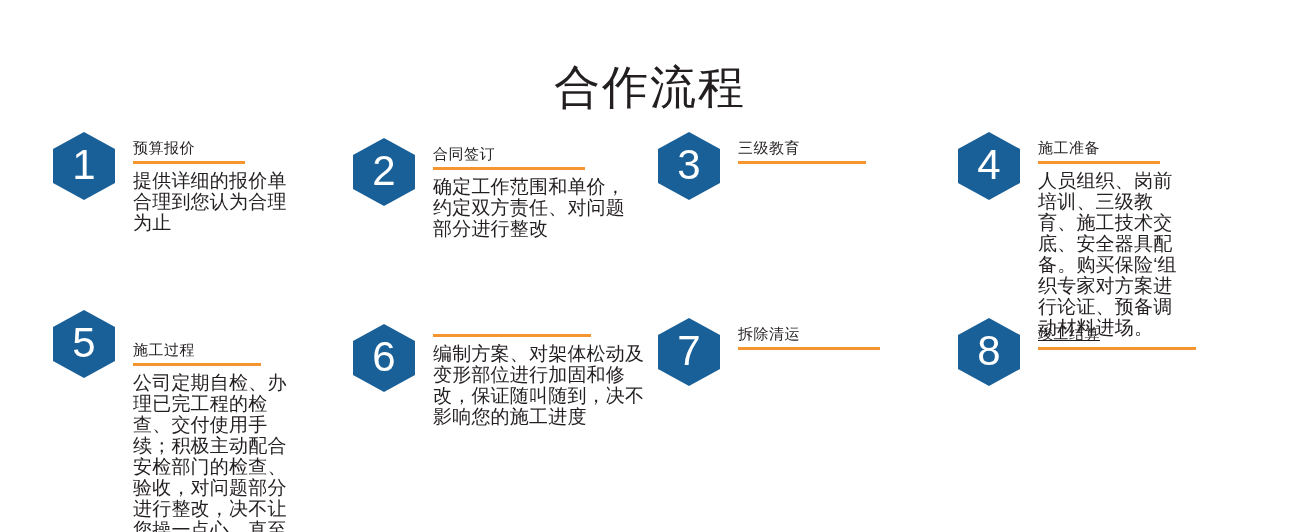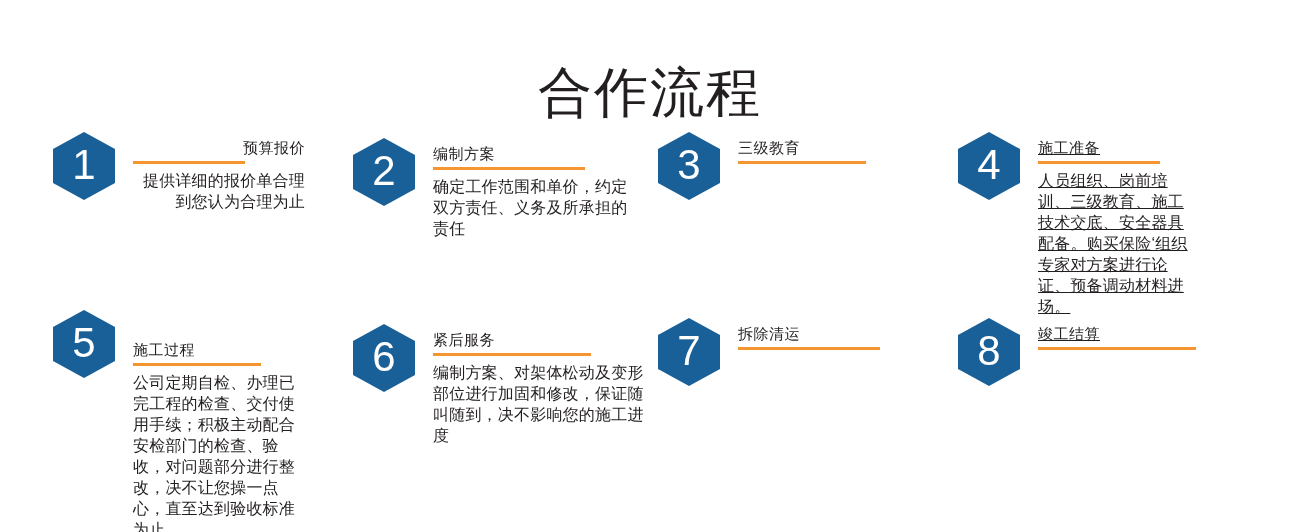"合作流程" .page-title { font-size: 54px -> 46px }
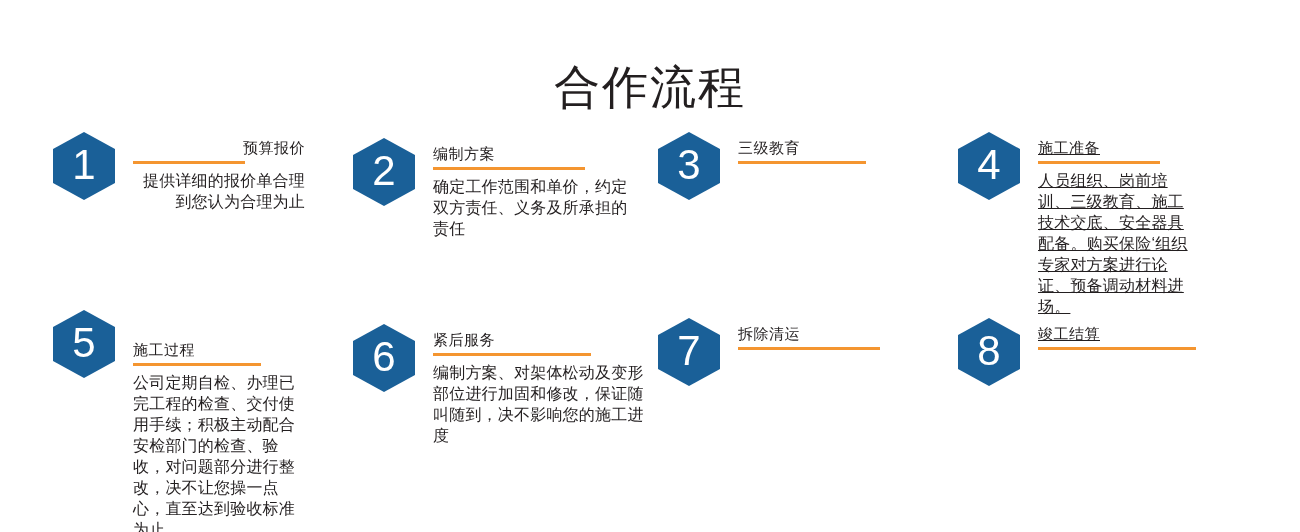"预算报价" .w1 .step-body { text-align: right -> none }
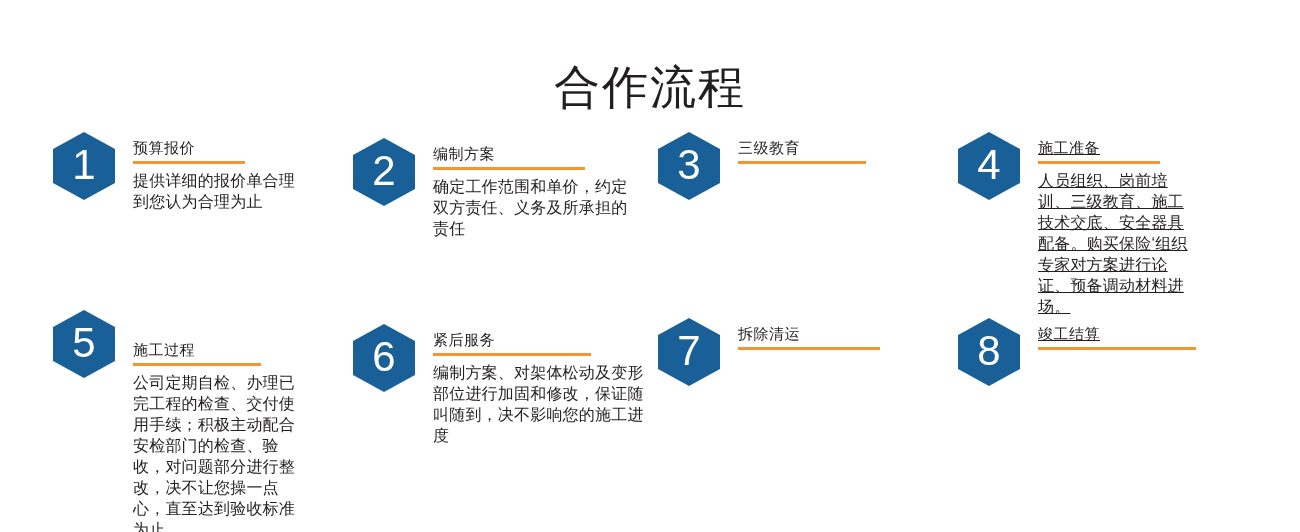"编制方案" div.step-title { text: 编制方案 -> 合同签订 }
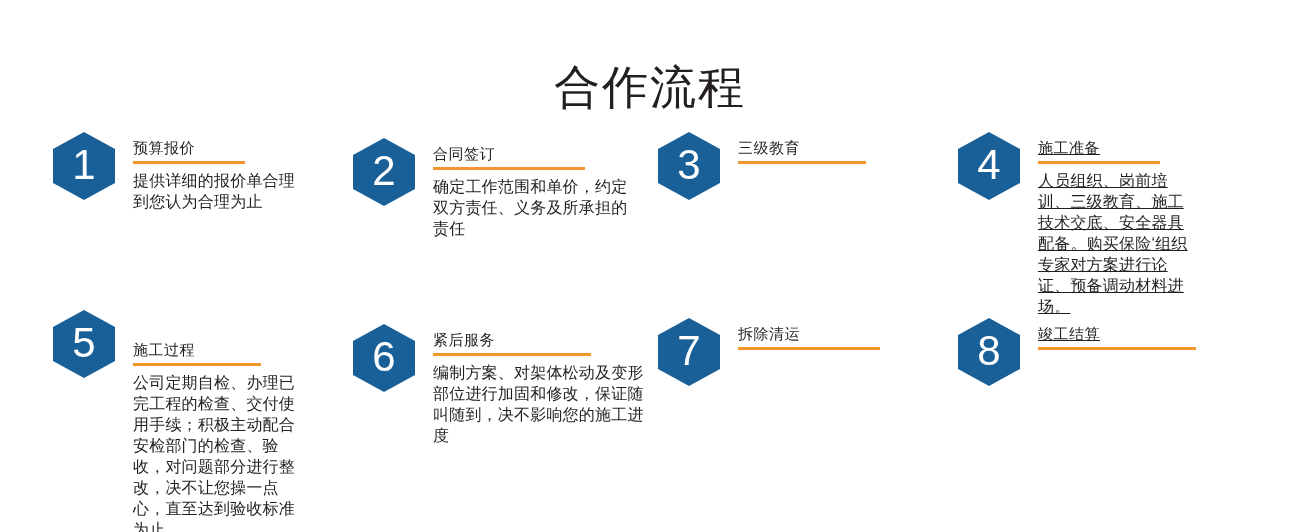"施工准备" .w4 .step-body { text-decoration: underline -> none }
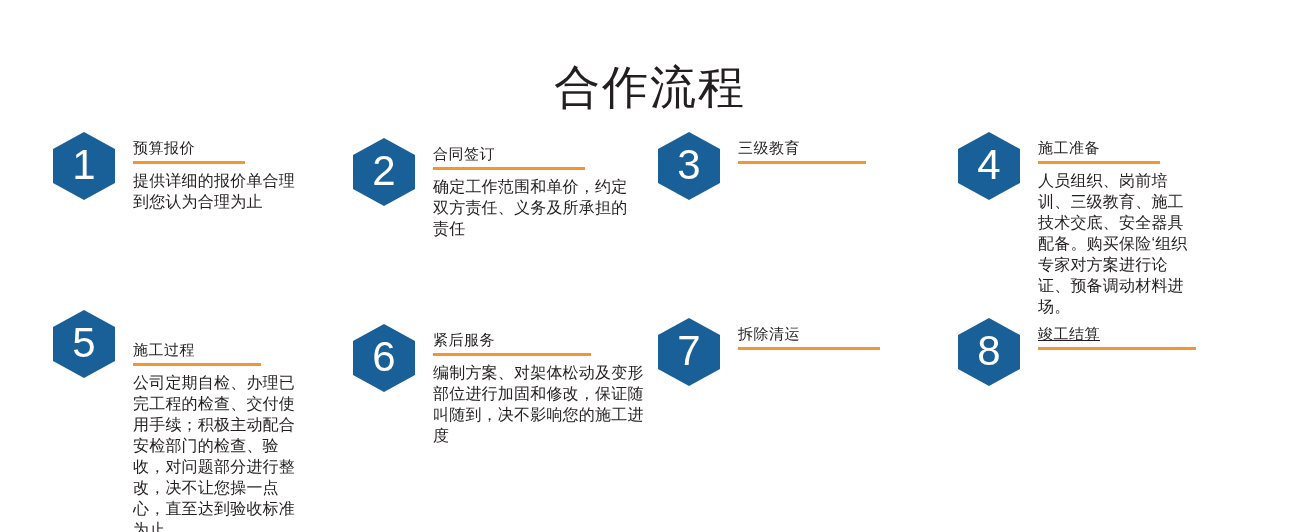"提供详细的报价单合理到您认为合理为止" .step-desc { font-size: 16px -> 19px }
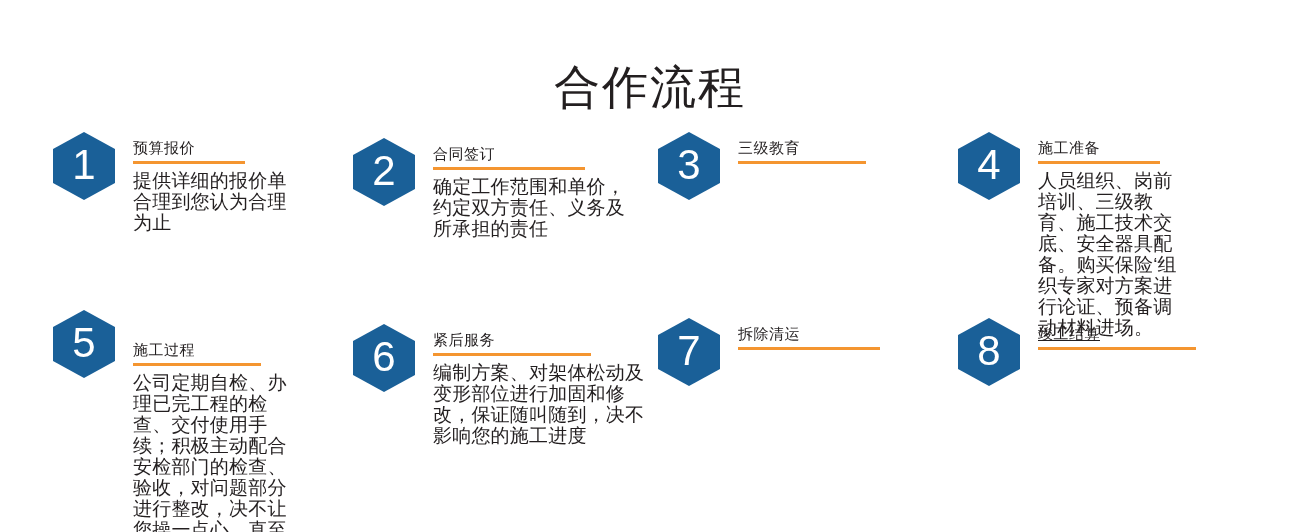"确定工作范围和单价，约定双方责任、义务及所承担的责任" div.step-desc { text: 义务及所承担的责任 -> 对问题部分进行整改 }
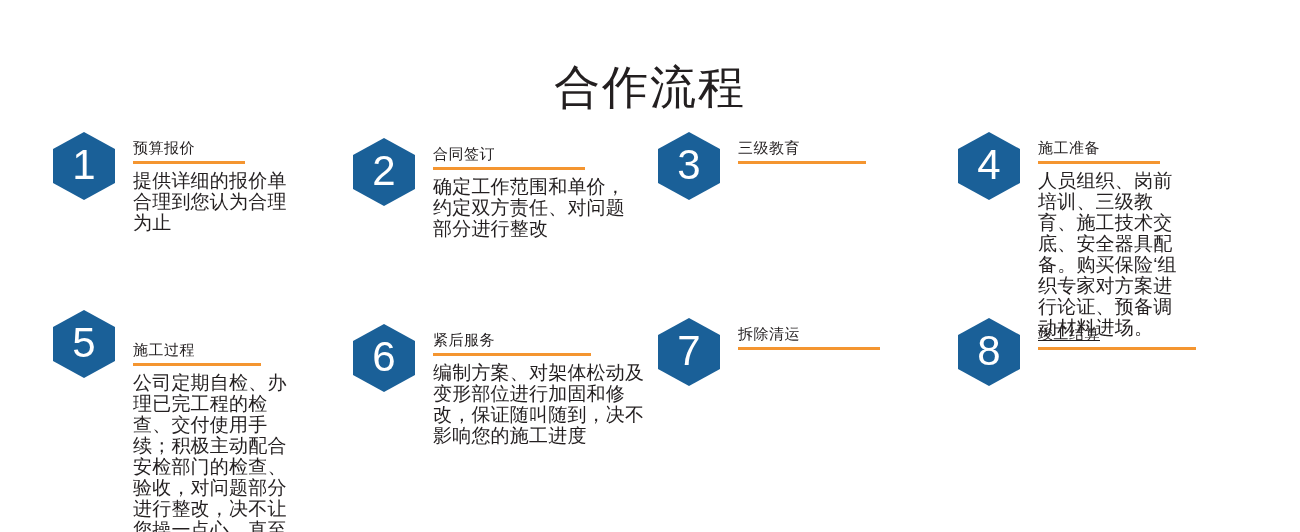"紧后服务" div.step-title { html: <div>紧后服务</div> -> none }
